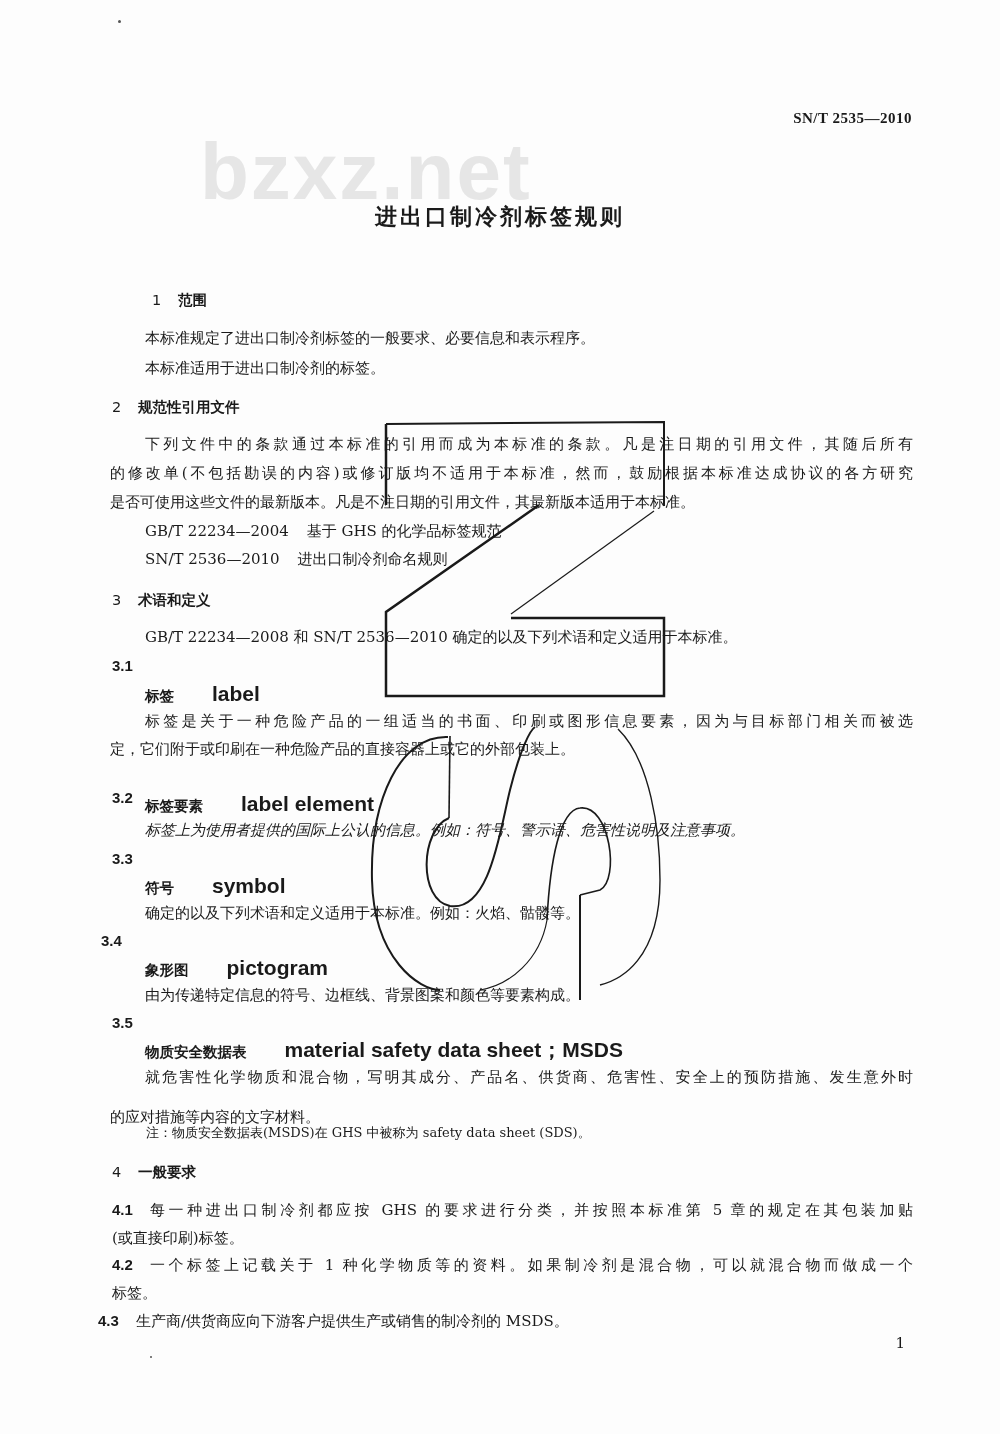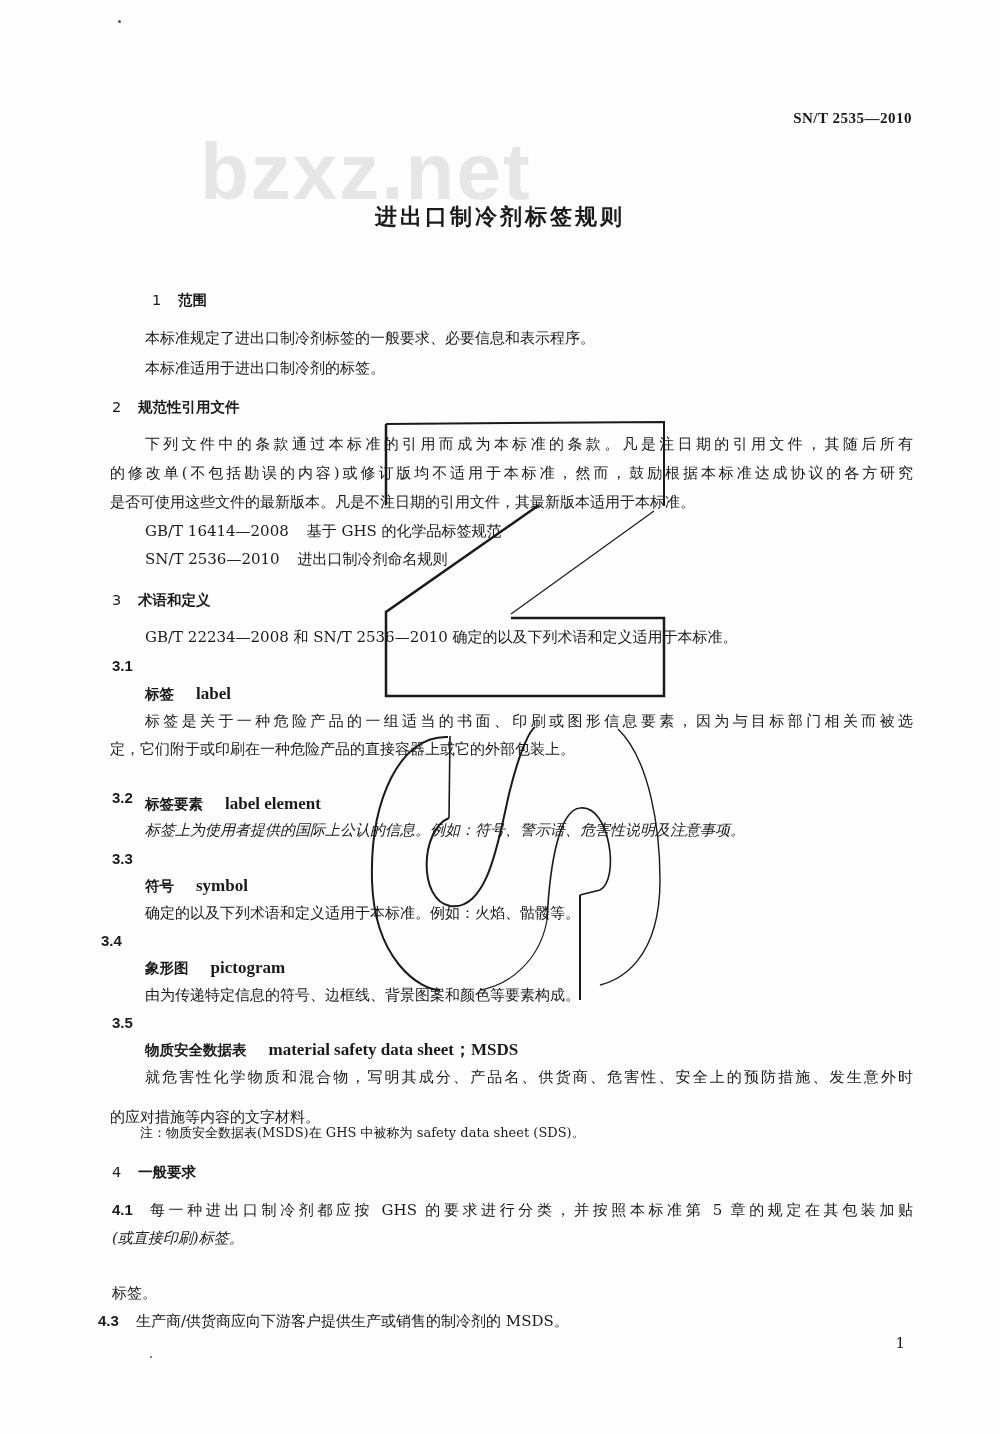"GB/T 16414—2008" span { text: 16414—2008 -> 22234—2004 }
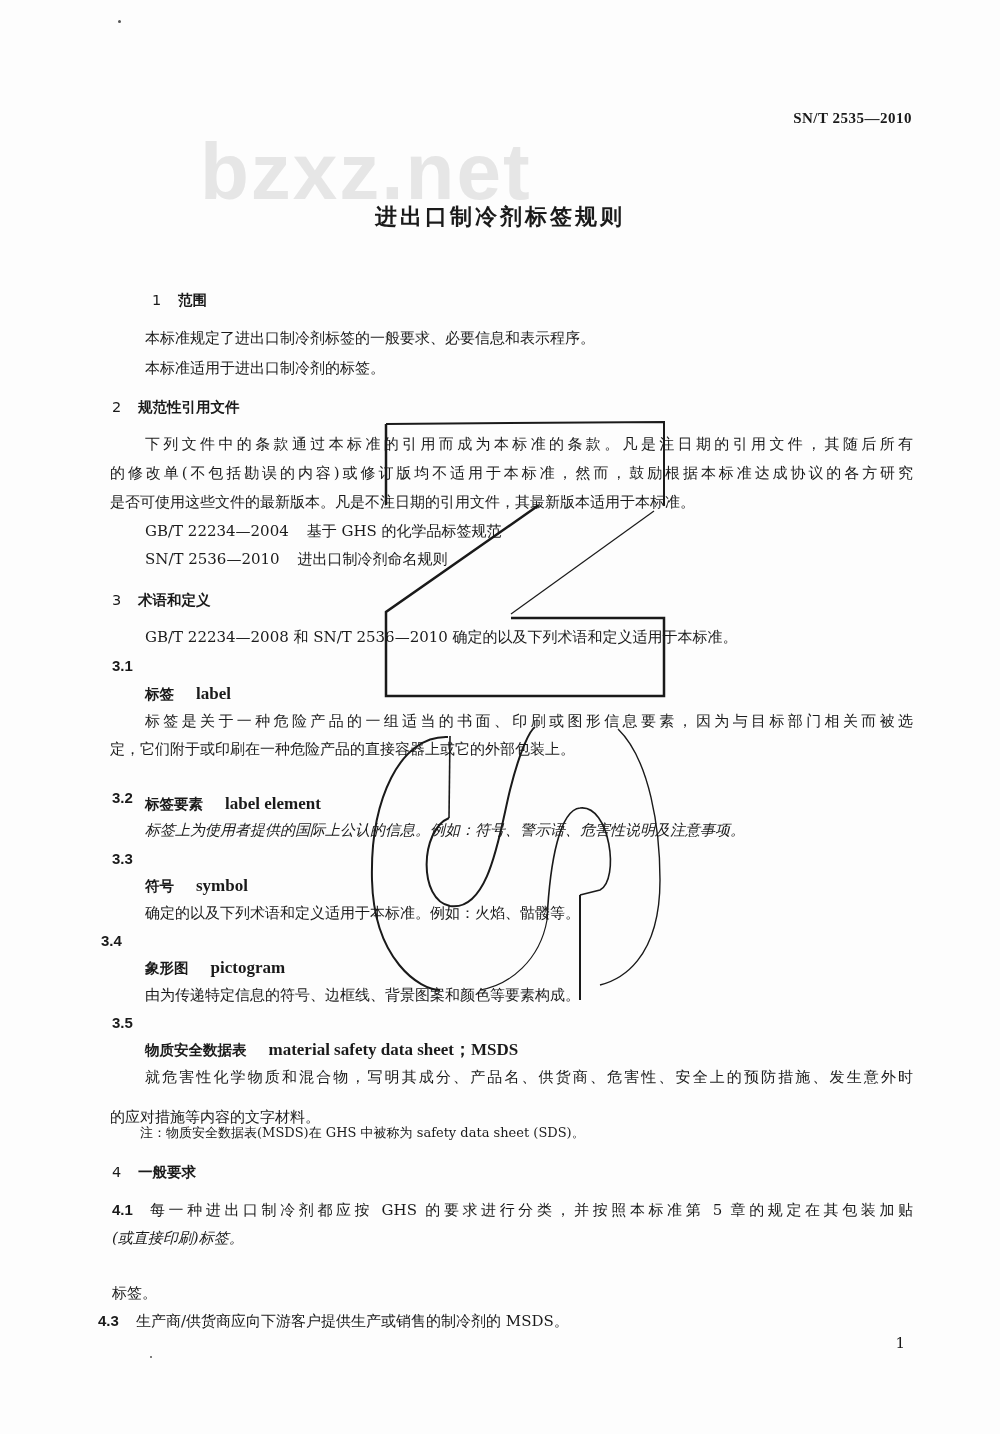"label" .term .en { font-family: Liberation Serif, serif -> Liberation Sans, sans-serif; font-size: 17px -> 21px; margin-left: 22px -> 38px }
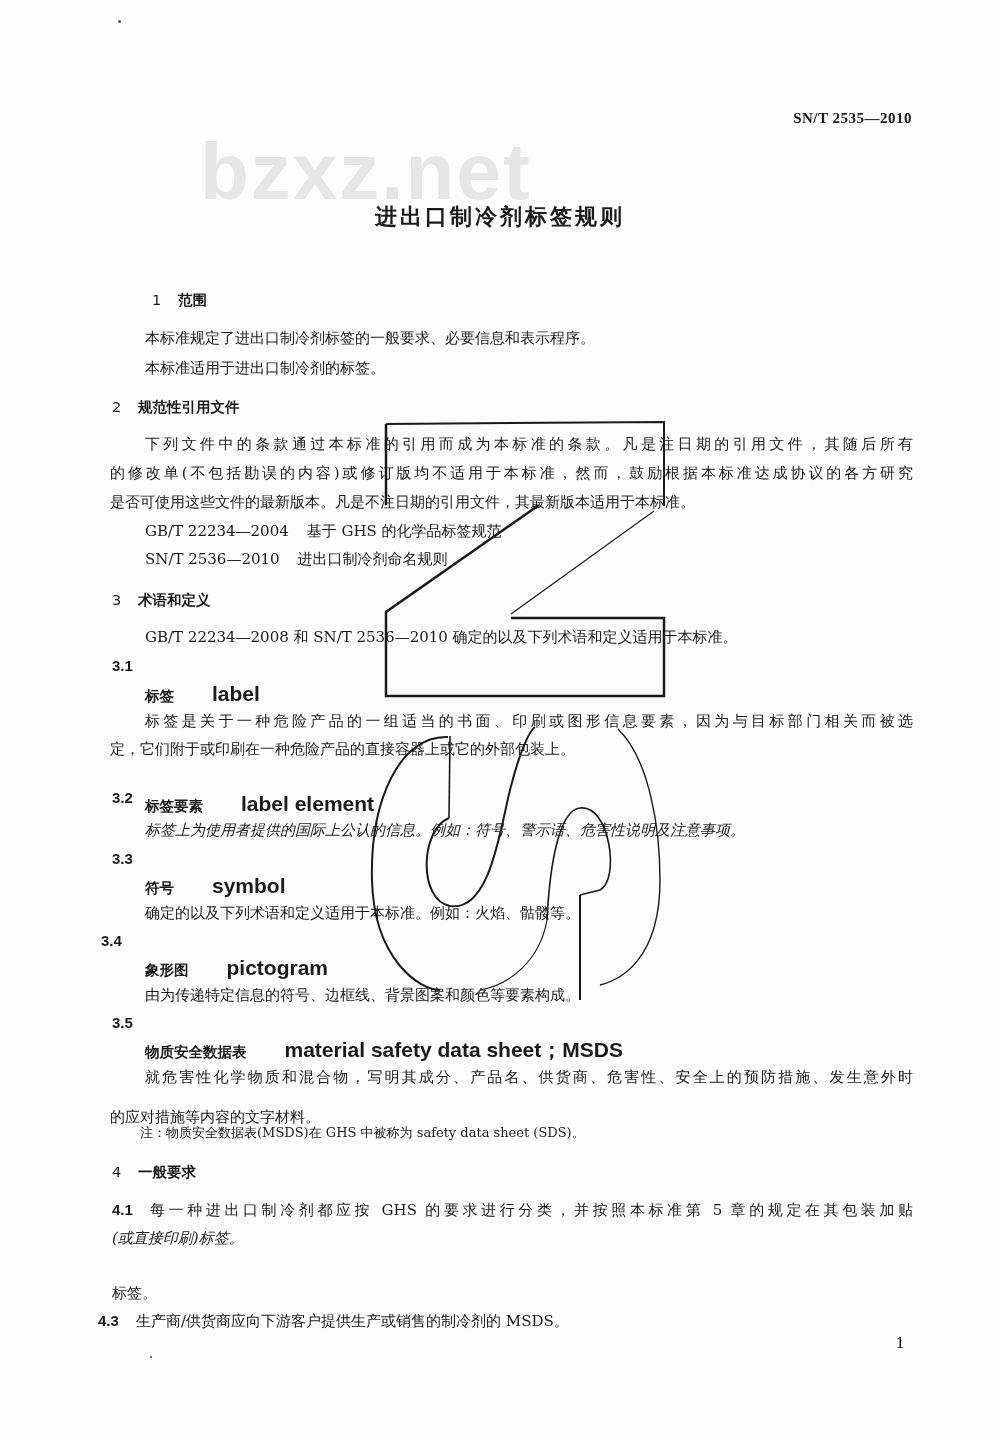"注：物质安全数据表(MSDS)在 GHS 中被称为 safety data" div.line { left: 140px -> 146px }
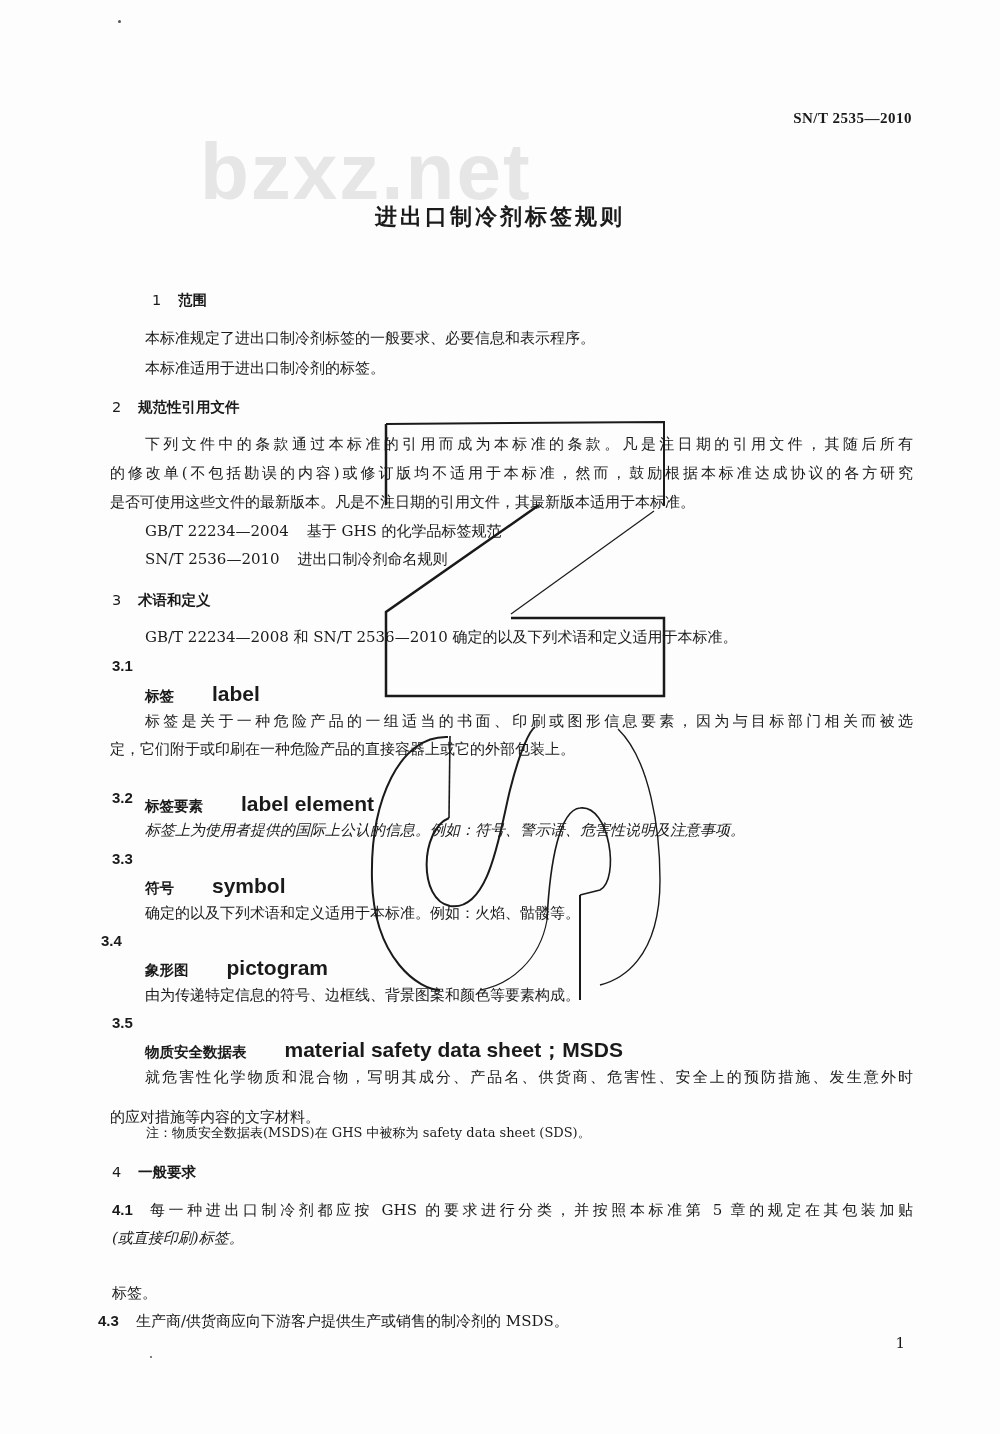"(或直接印刷)标签。" div.line { font-style: italic -> none }
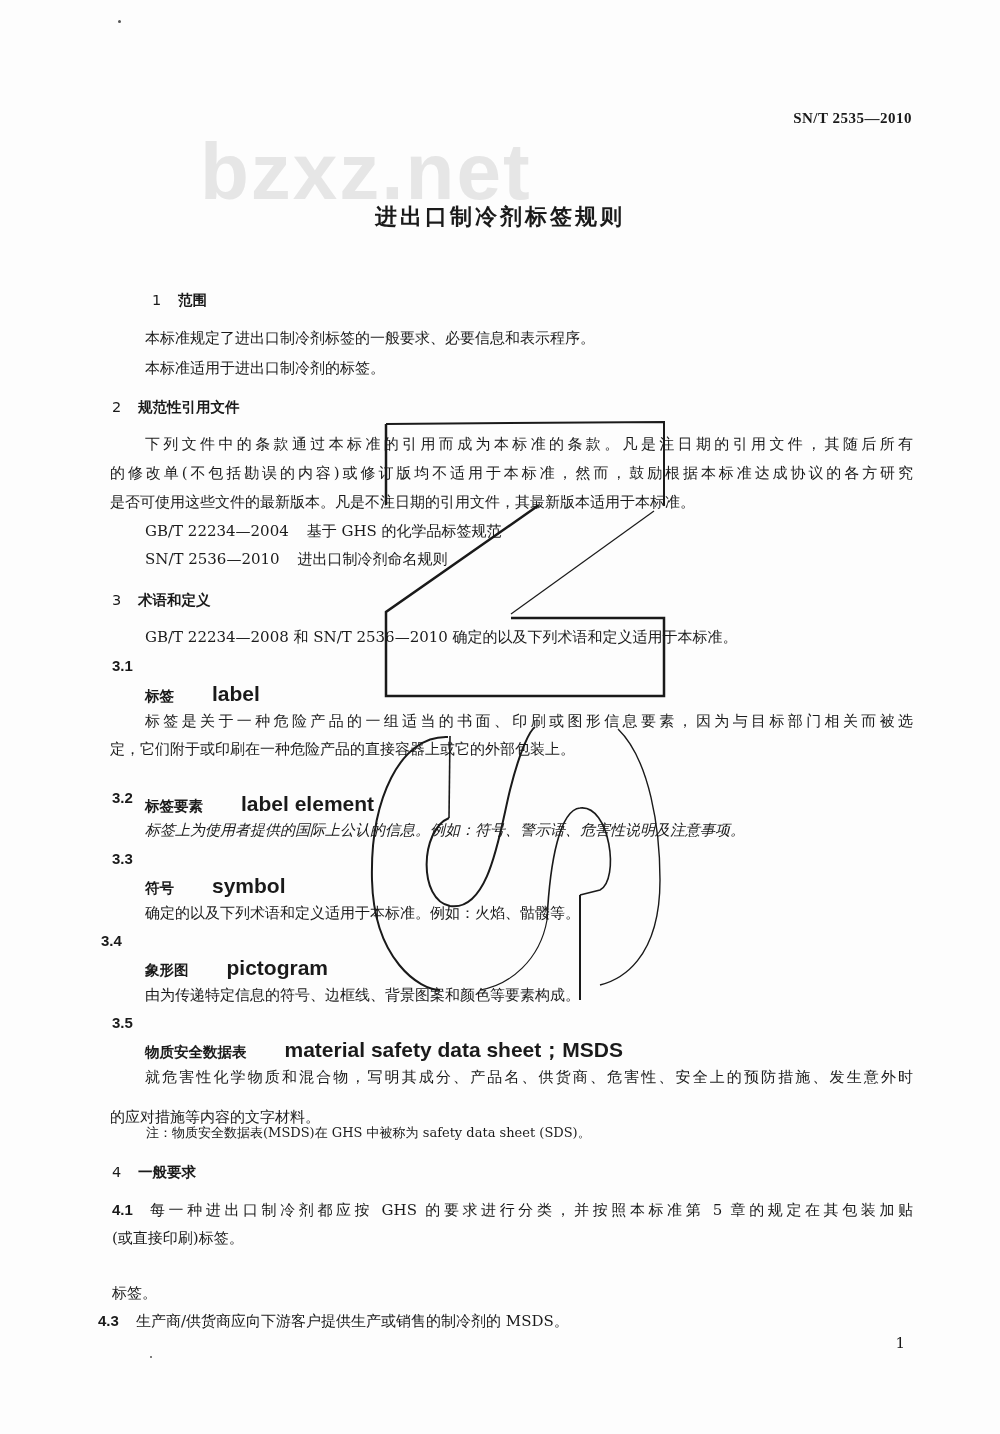"4.2 一个标签上记载关于 1" div.line { html: none -> <div> <span>4.2</span><span>一个标签上记载关于 1 种化学物质等的资料。如果制冷剂是混合物，可以就混合物而做成一个</span> </div> }
